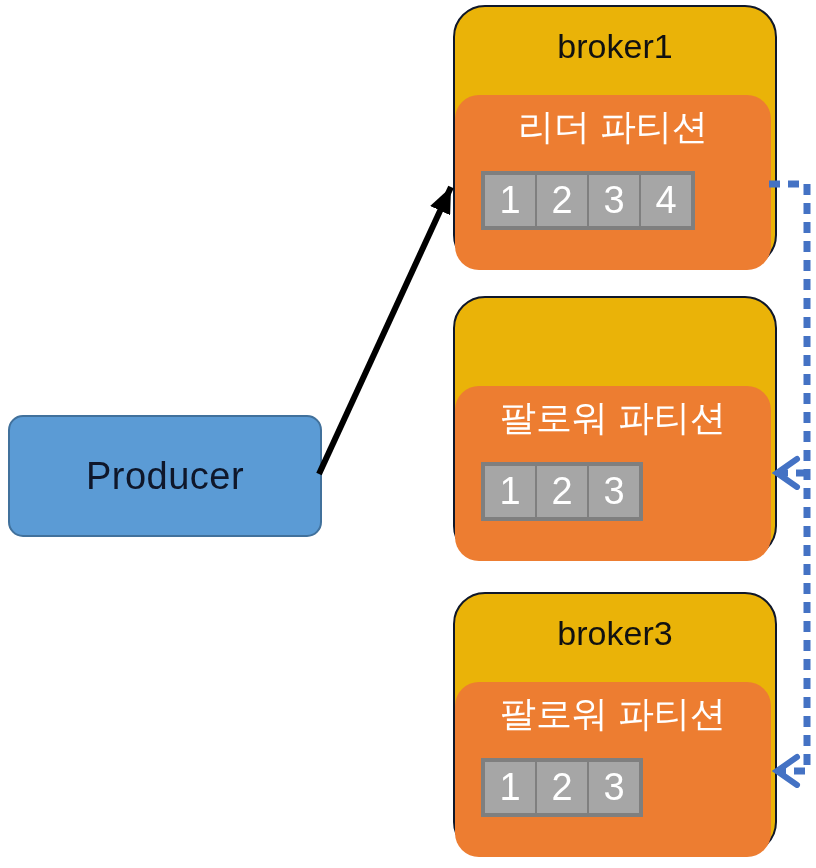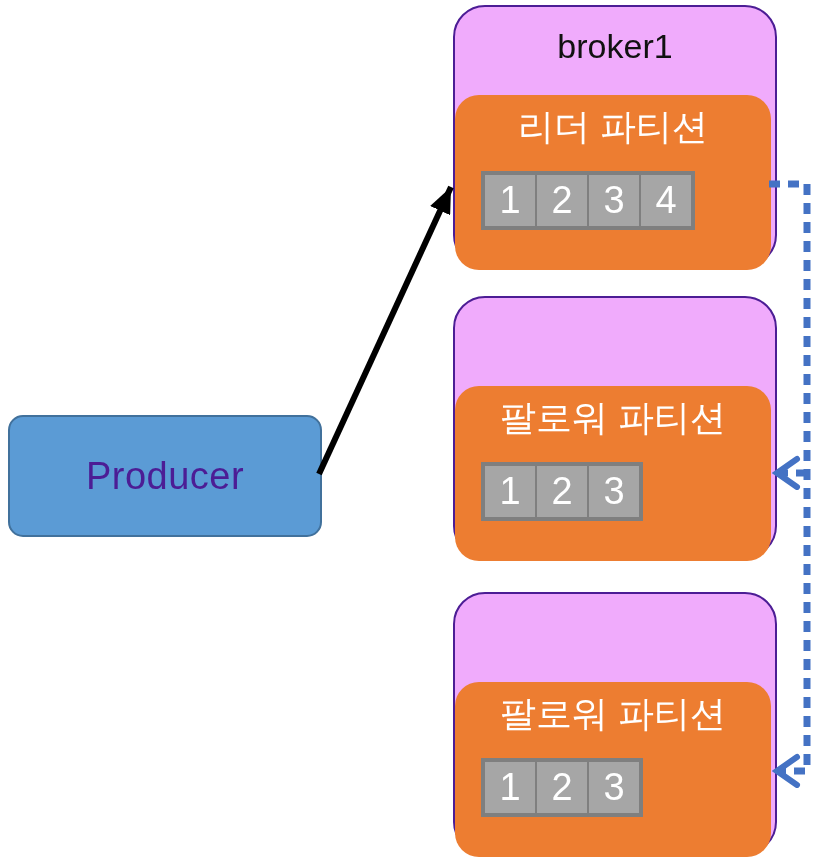"broker1" .broker { background: #f0abfc -> #eab308; border: 2px solid #4c1d95 -> 2px solid #0f172a }
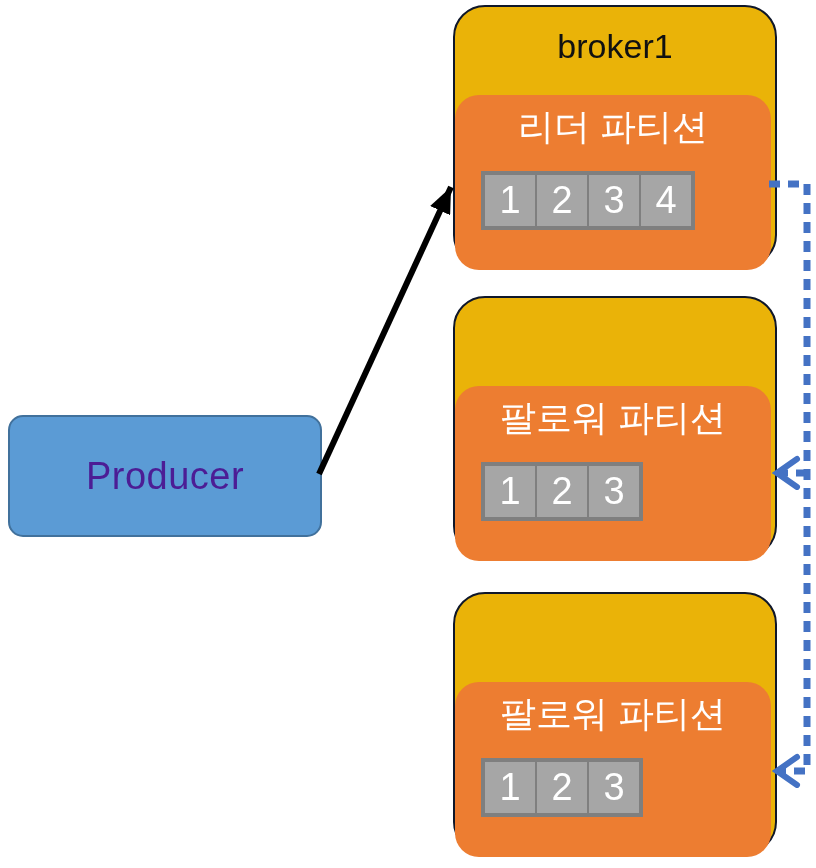"Producer" .producer span { color: #4c1d95 -> #0f172a }
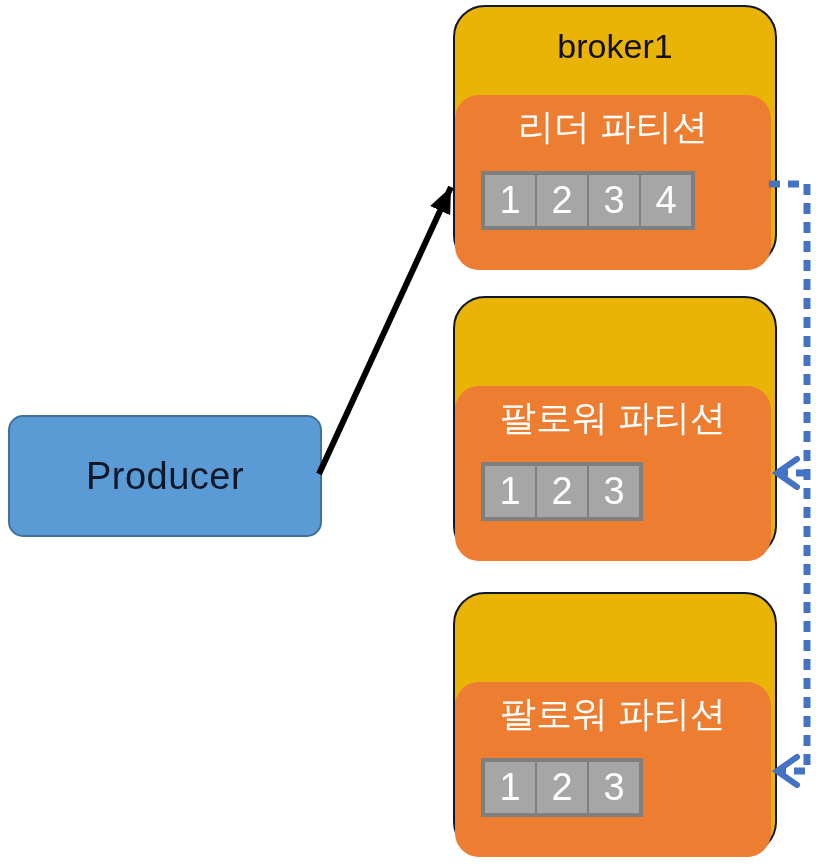"broker3" div.broker-title { html: none -> <div>broker3</div> }
